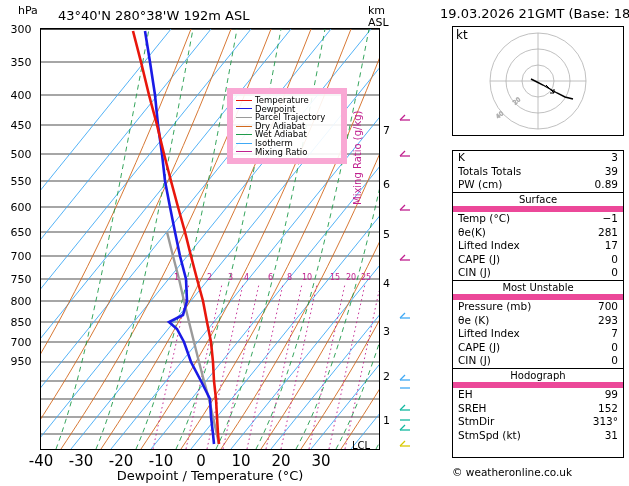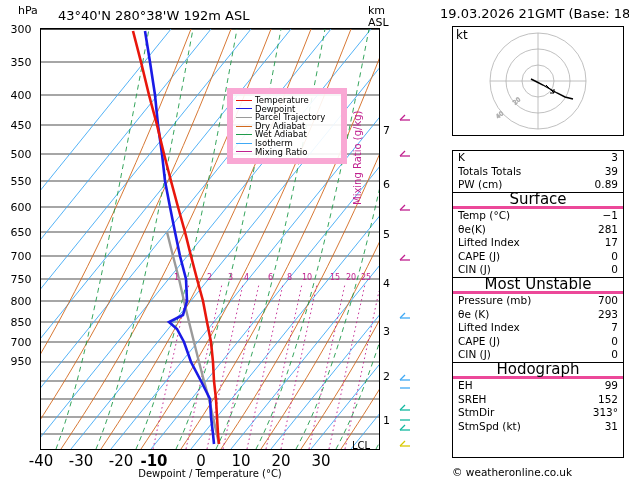"Surface" .sechead { border-bottom: 3px solid #ec4899 -> 6px solid #ec4899; font-size: 15px -> 10px }
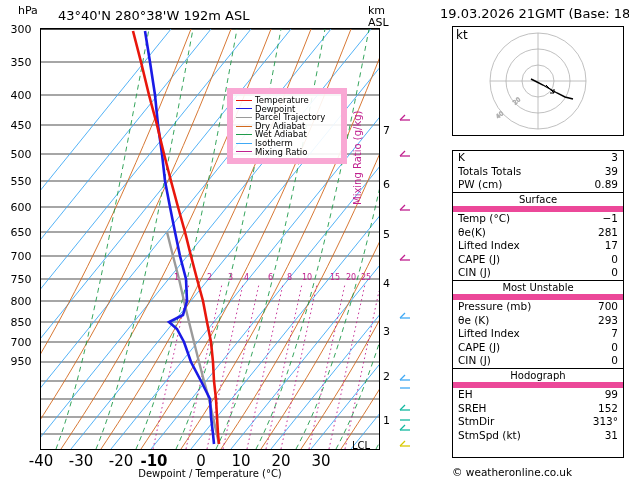"-10" div.xtick { font-weight: bold -> none; left: 139px -> 146px }
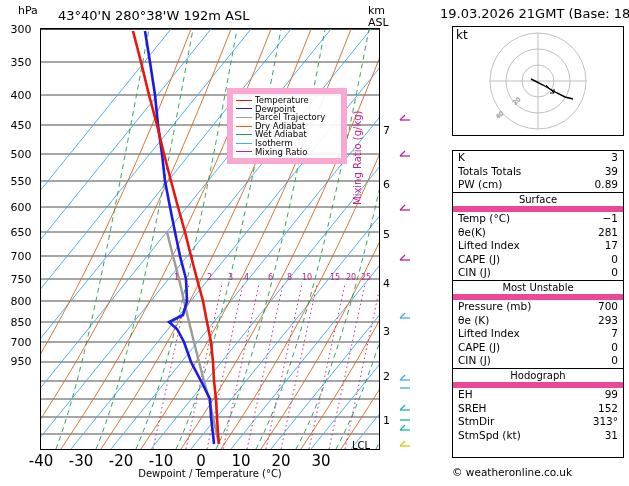"Dewpoint / Temperature (°C)" #xaxis-title { font-size: 10px -> 13px }
